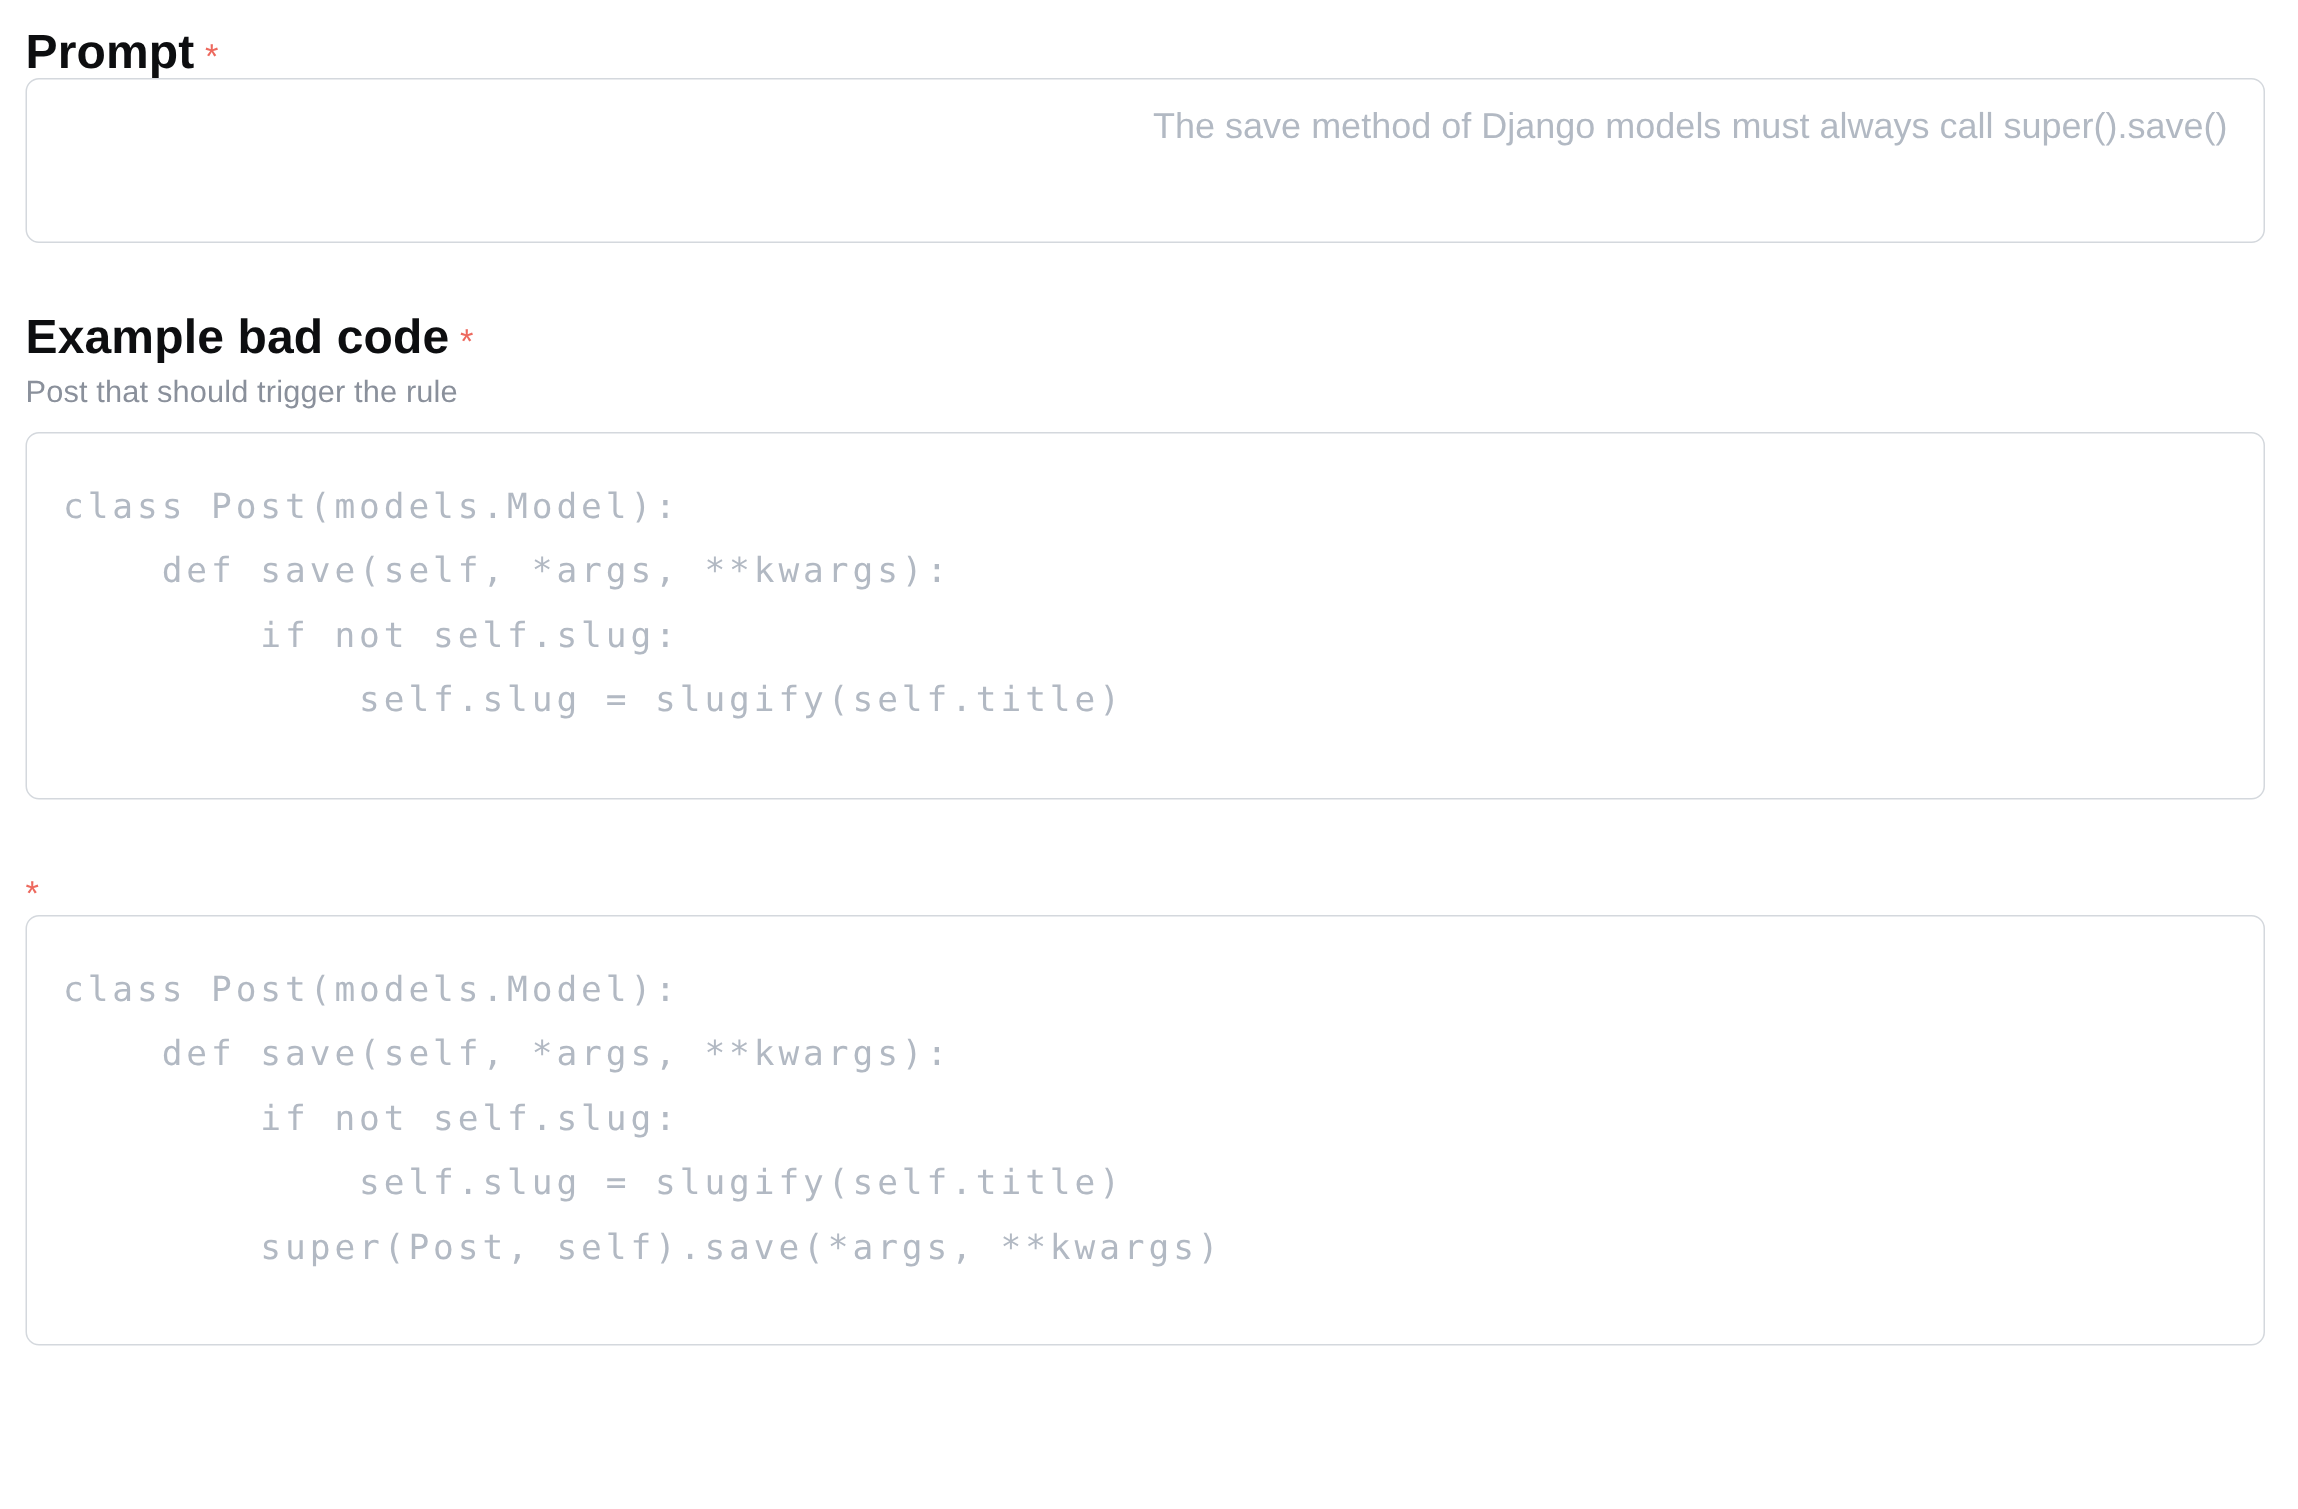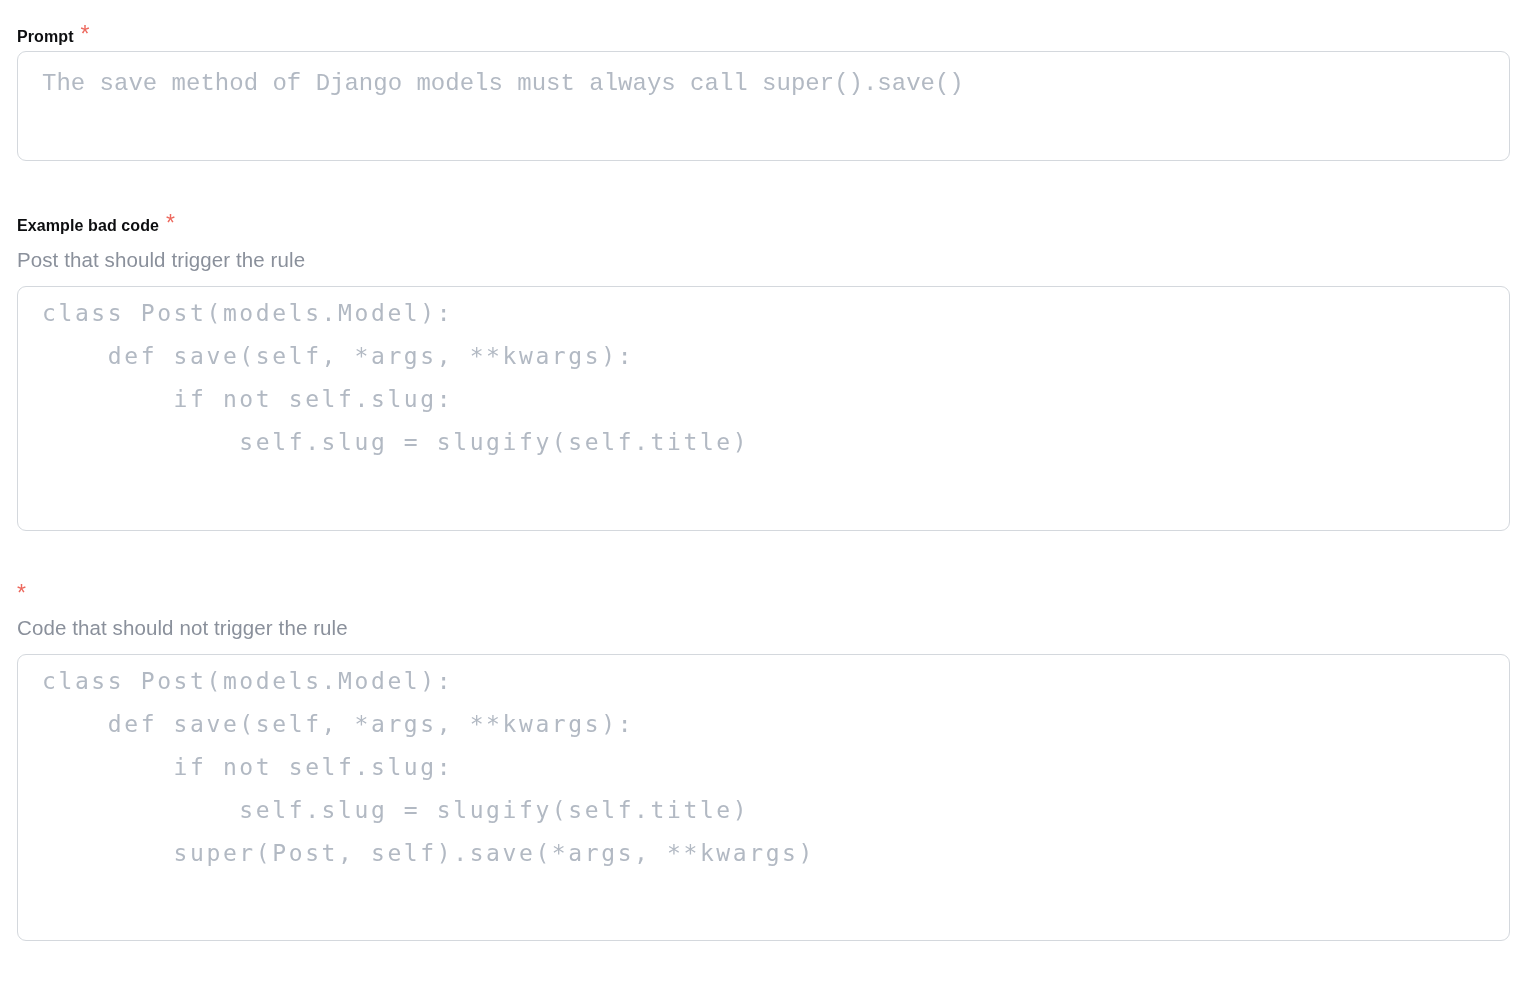"Prompt" .field-label { font-size: 16px -> 32px }
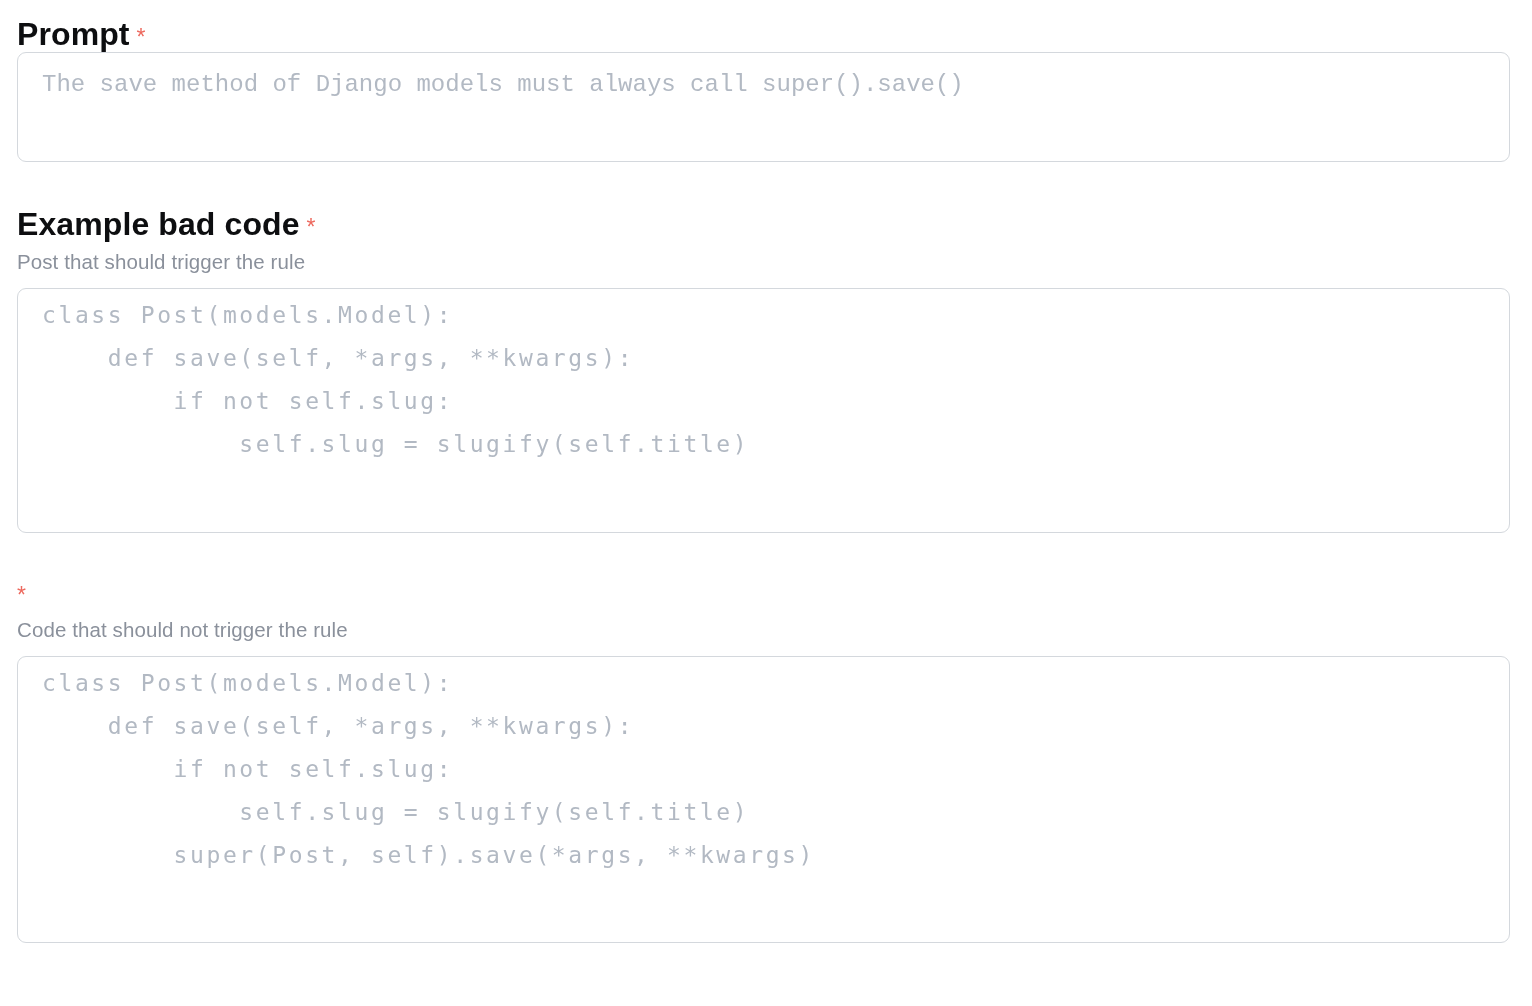"The save method of Django" textarea.text-area { font-family: Liberation Mono, monospace -> Liberation Sans, sans-serif; text-align: none -> right }
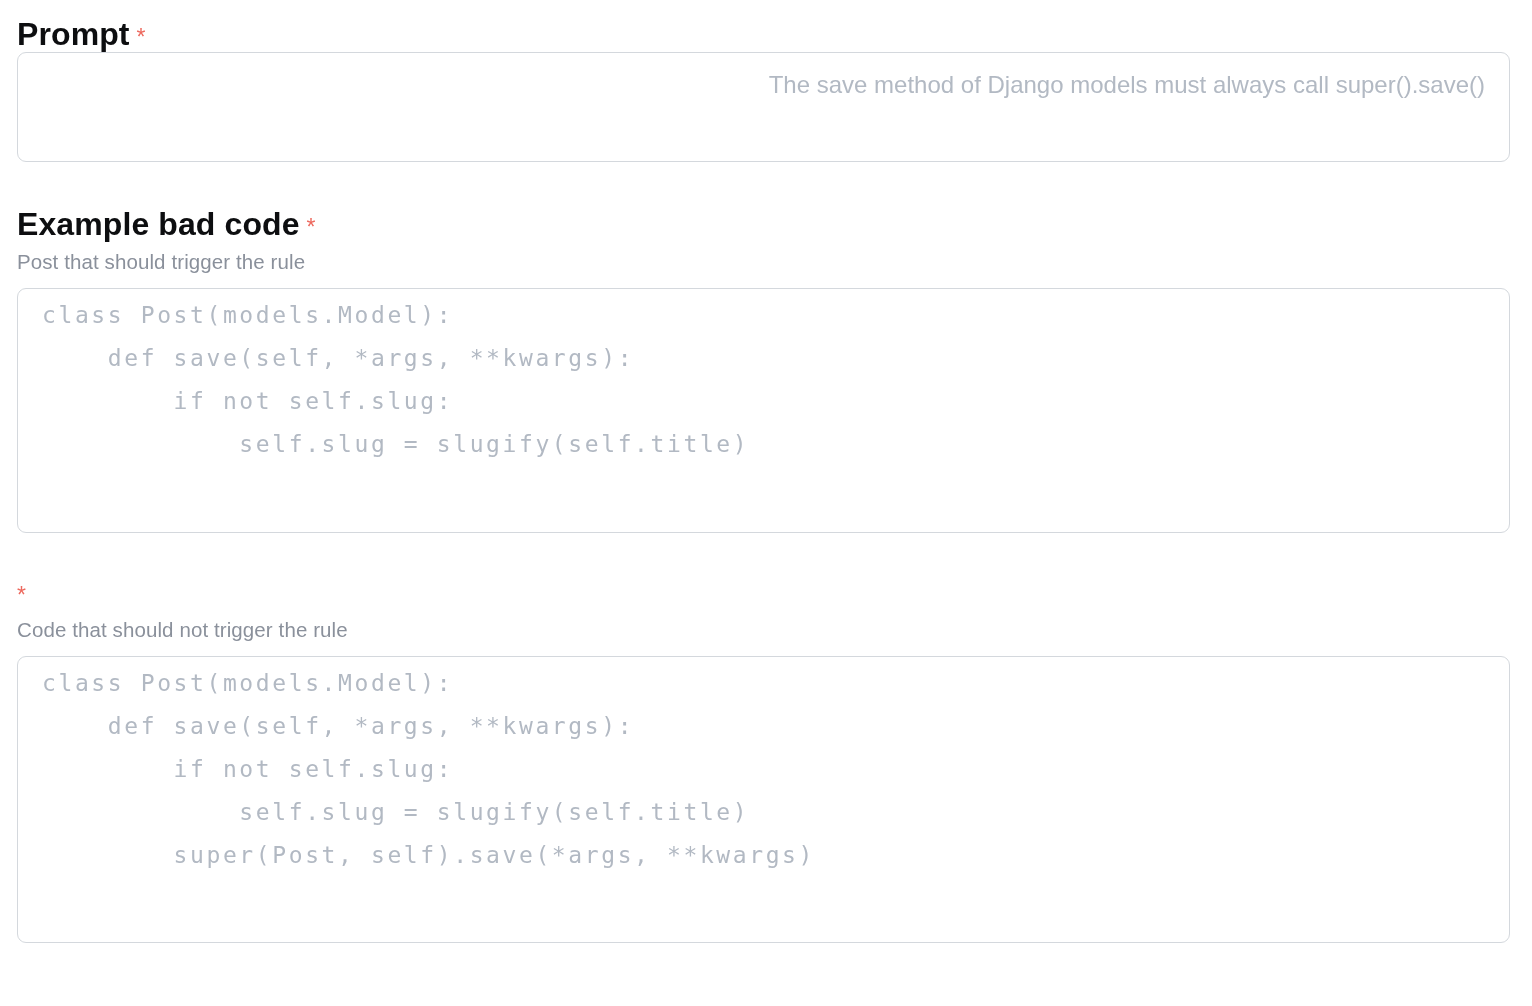"class Post(models.Model):" textarea.code-area { padding: 5px 24px 14px 24px -> 28px 24px 14px 24px }
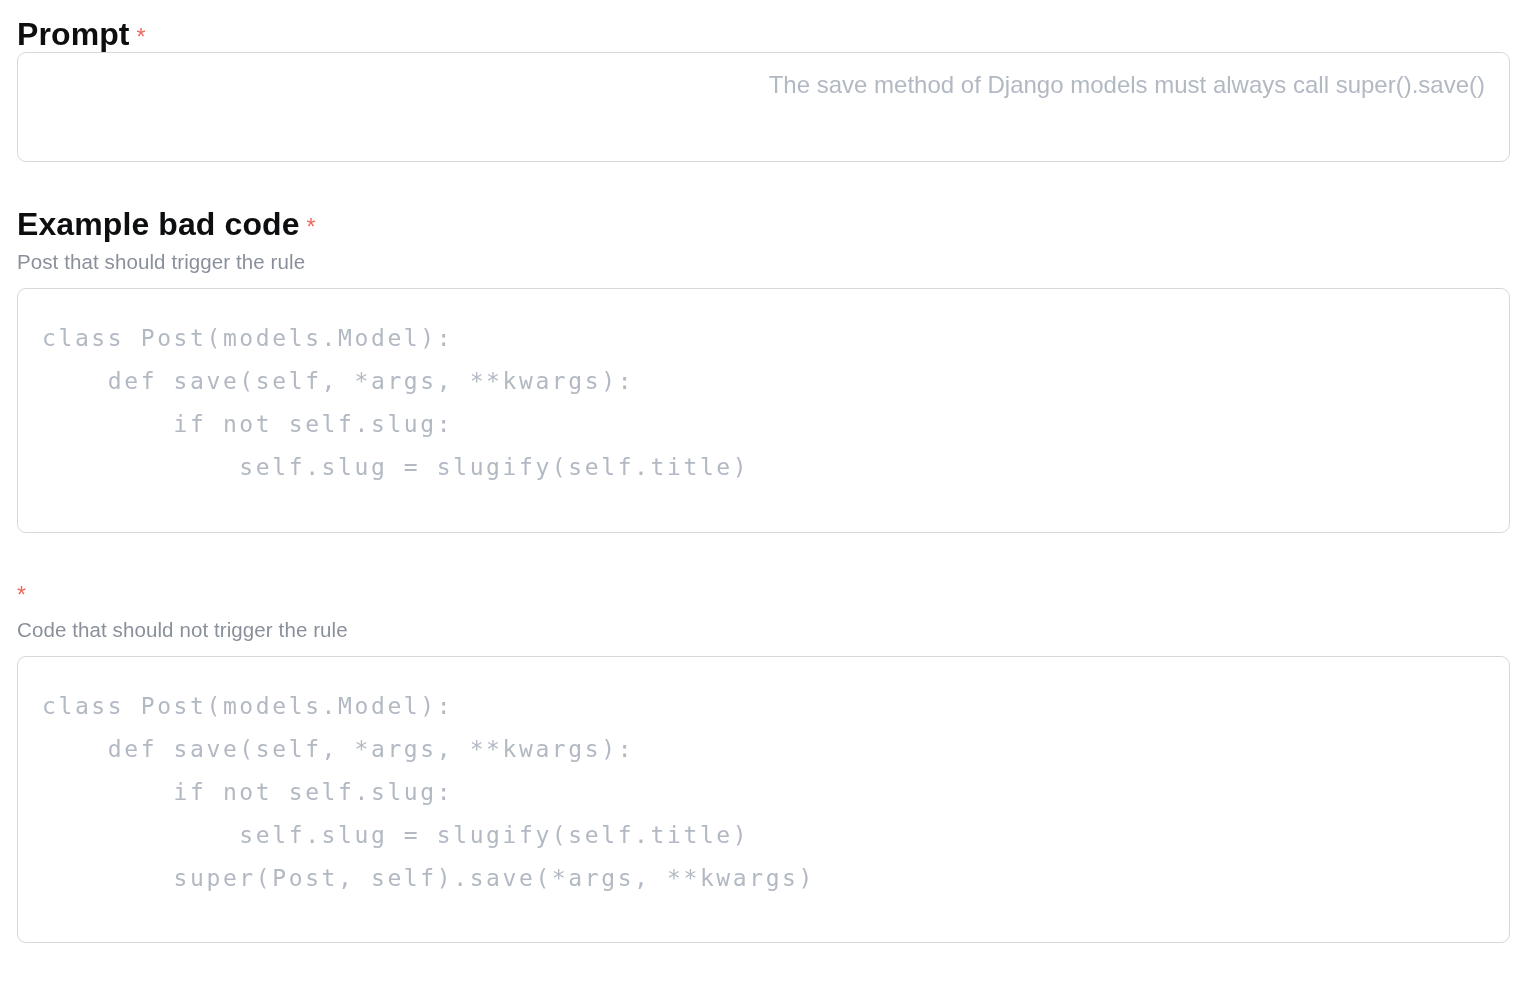"Code that should not trigger" p.field-desc { html: <p>Code that should not trigger the rule</p> -> none }
